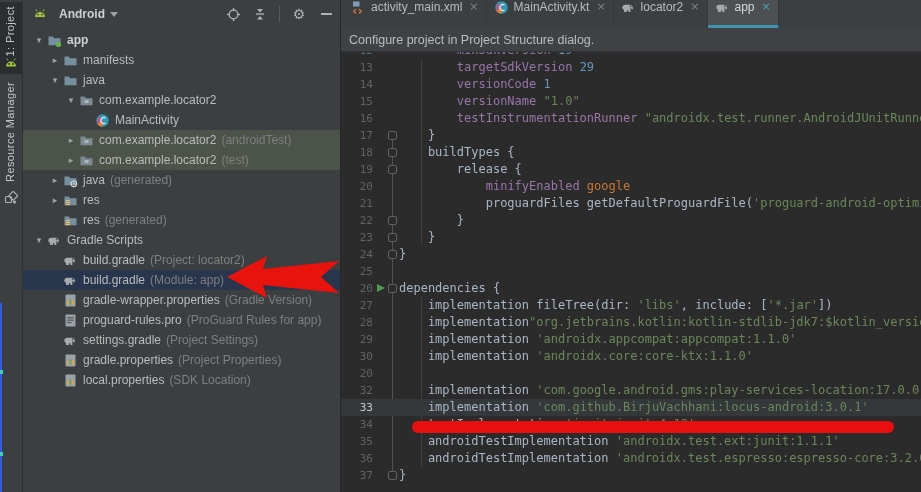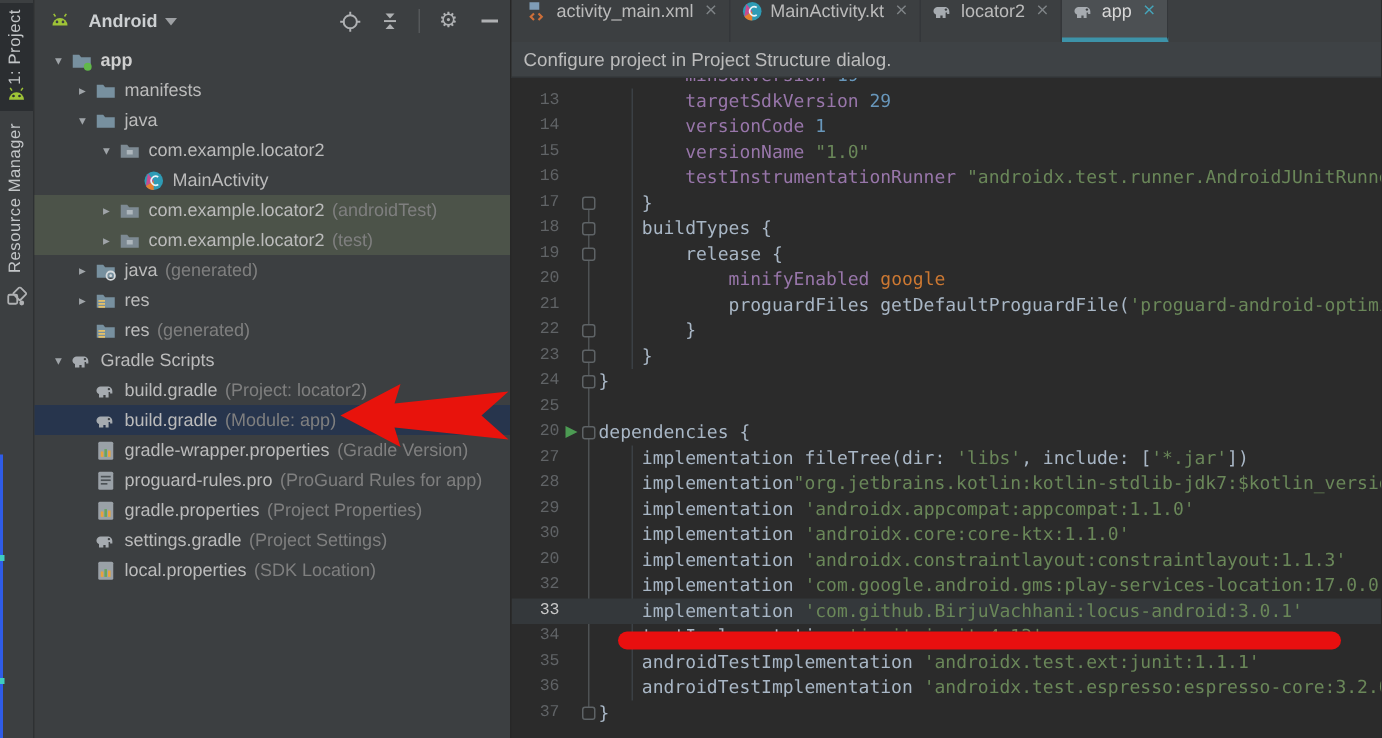"13" .num { font-family: Liberation Mono, monospace -> none }
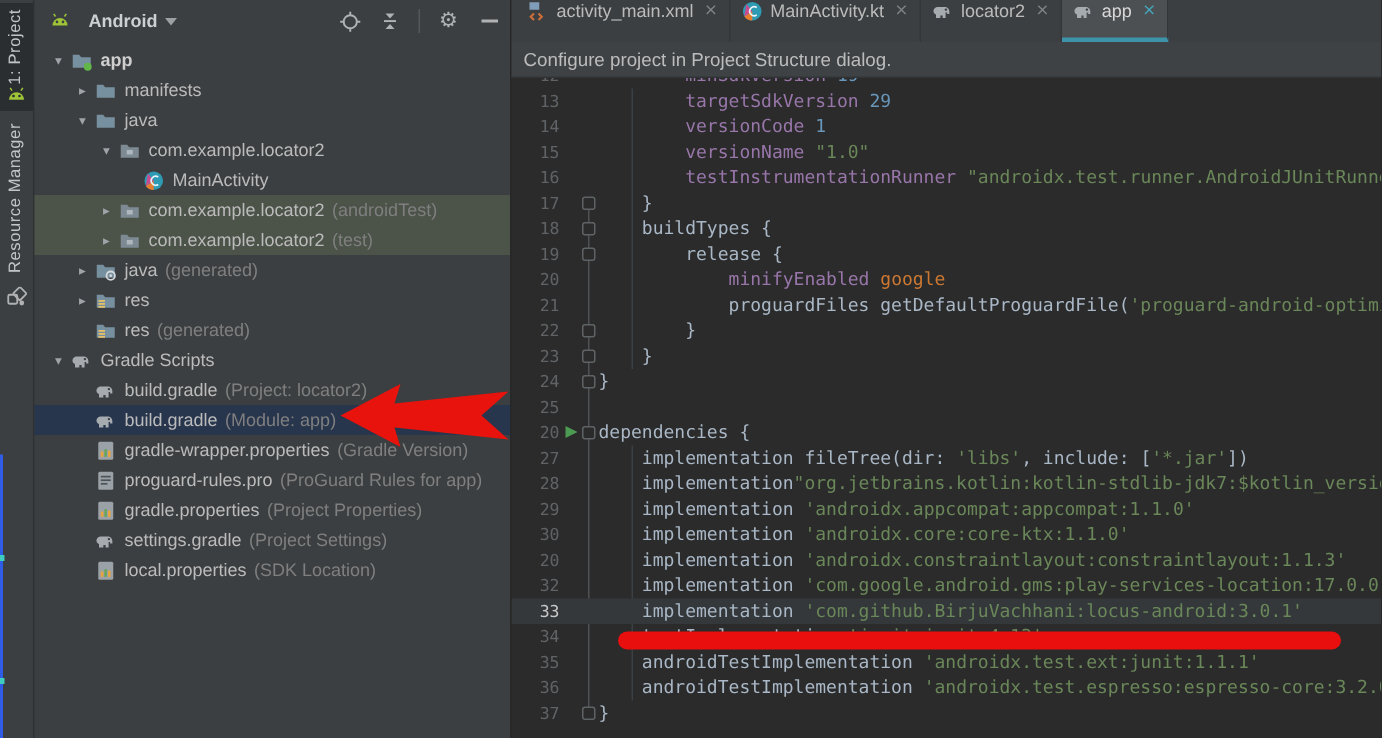"gradle.properties" div.trow { order: before "settings.gradle" -> after "settings.gradle" }
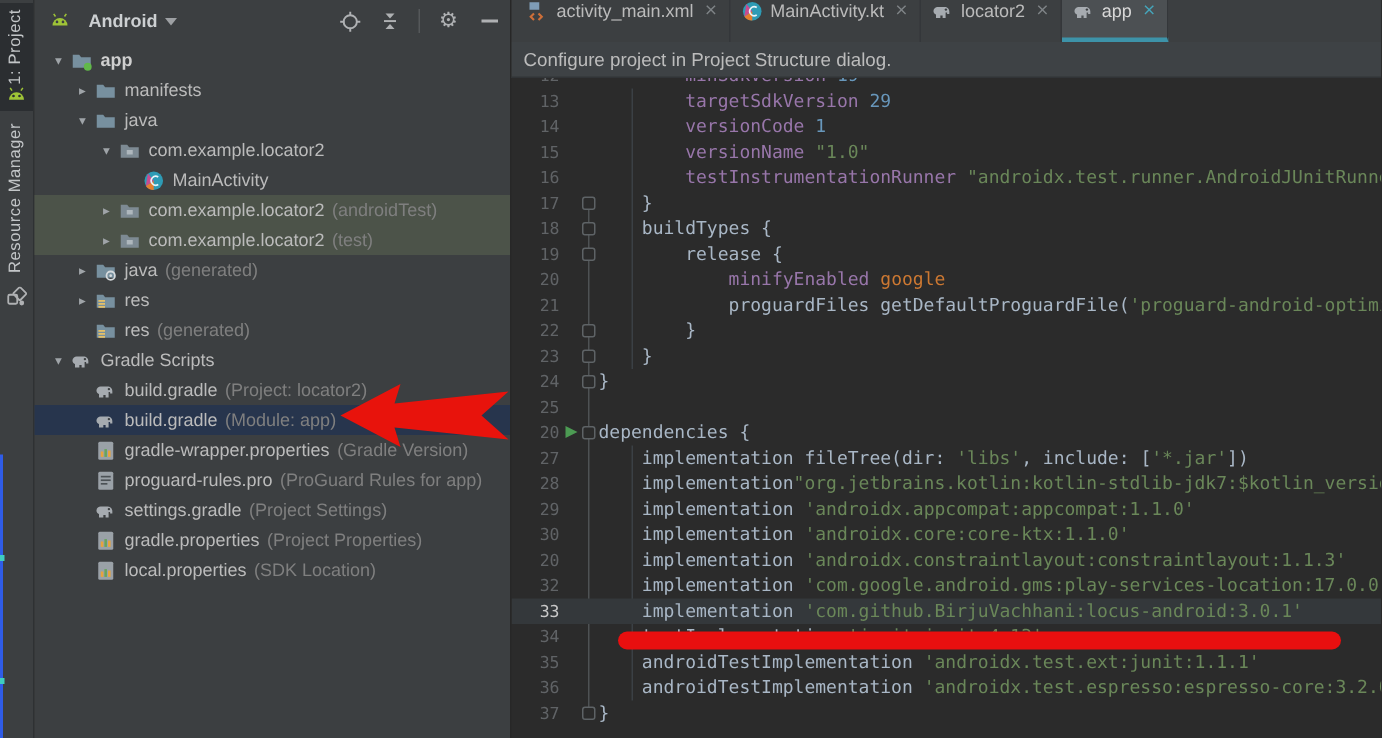"implementation 'androidx.constraintlayout:constraintlayout:1.1.3'" span.ctext { html: <span><span> implementation </span><span>'androidx.constraintlayout:constraintlayout:1.1.3'</span></span> -> none }
